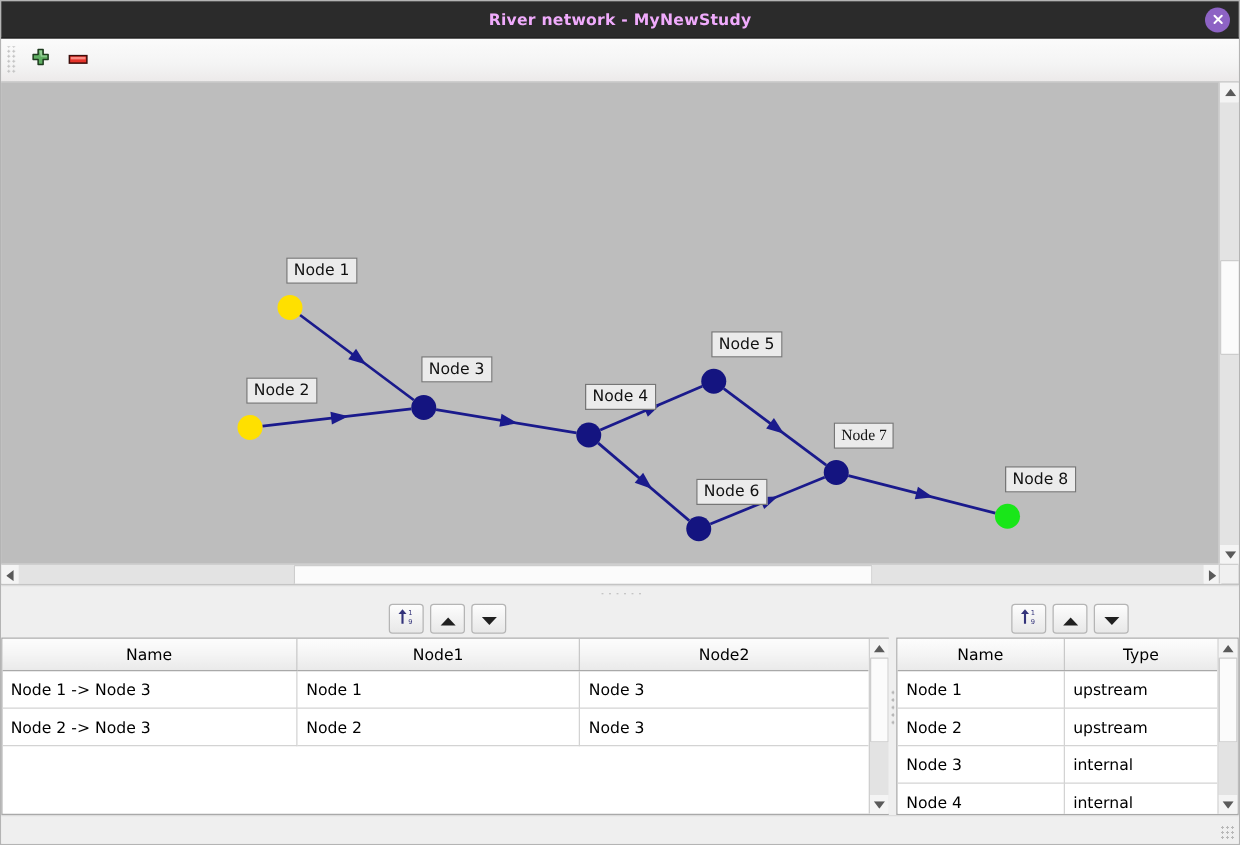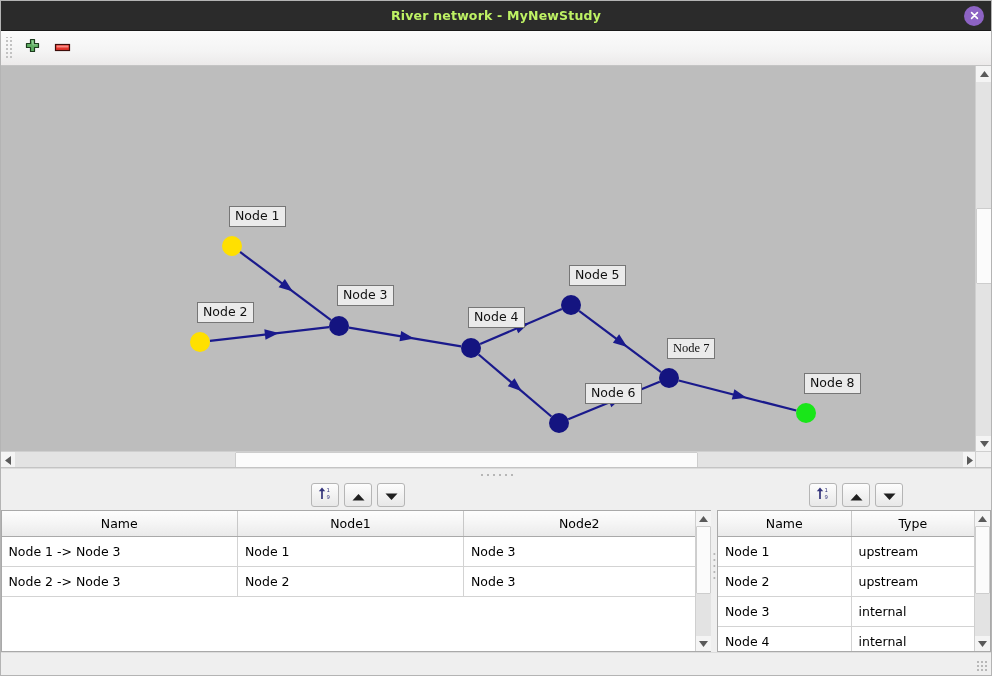"River network - MyNewStudy" .titlebar-text { color: #bef264 -> #f0abfc }
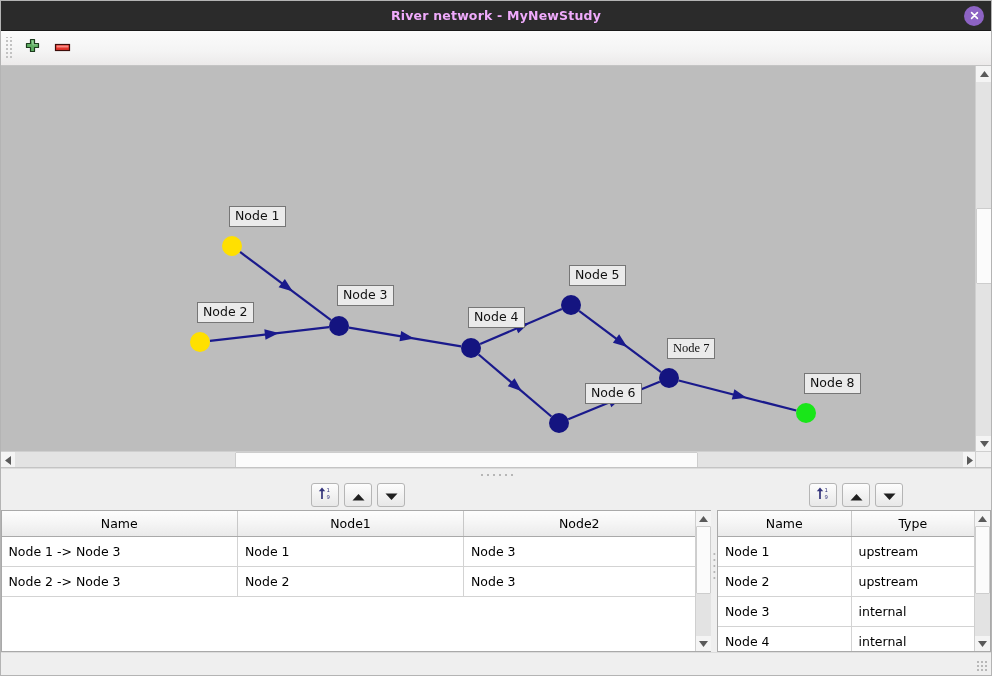"Node 6" div.nlabel { left: 584px -> 556px }
